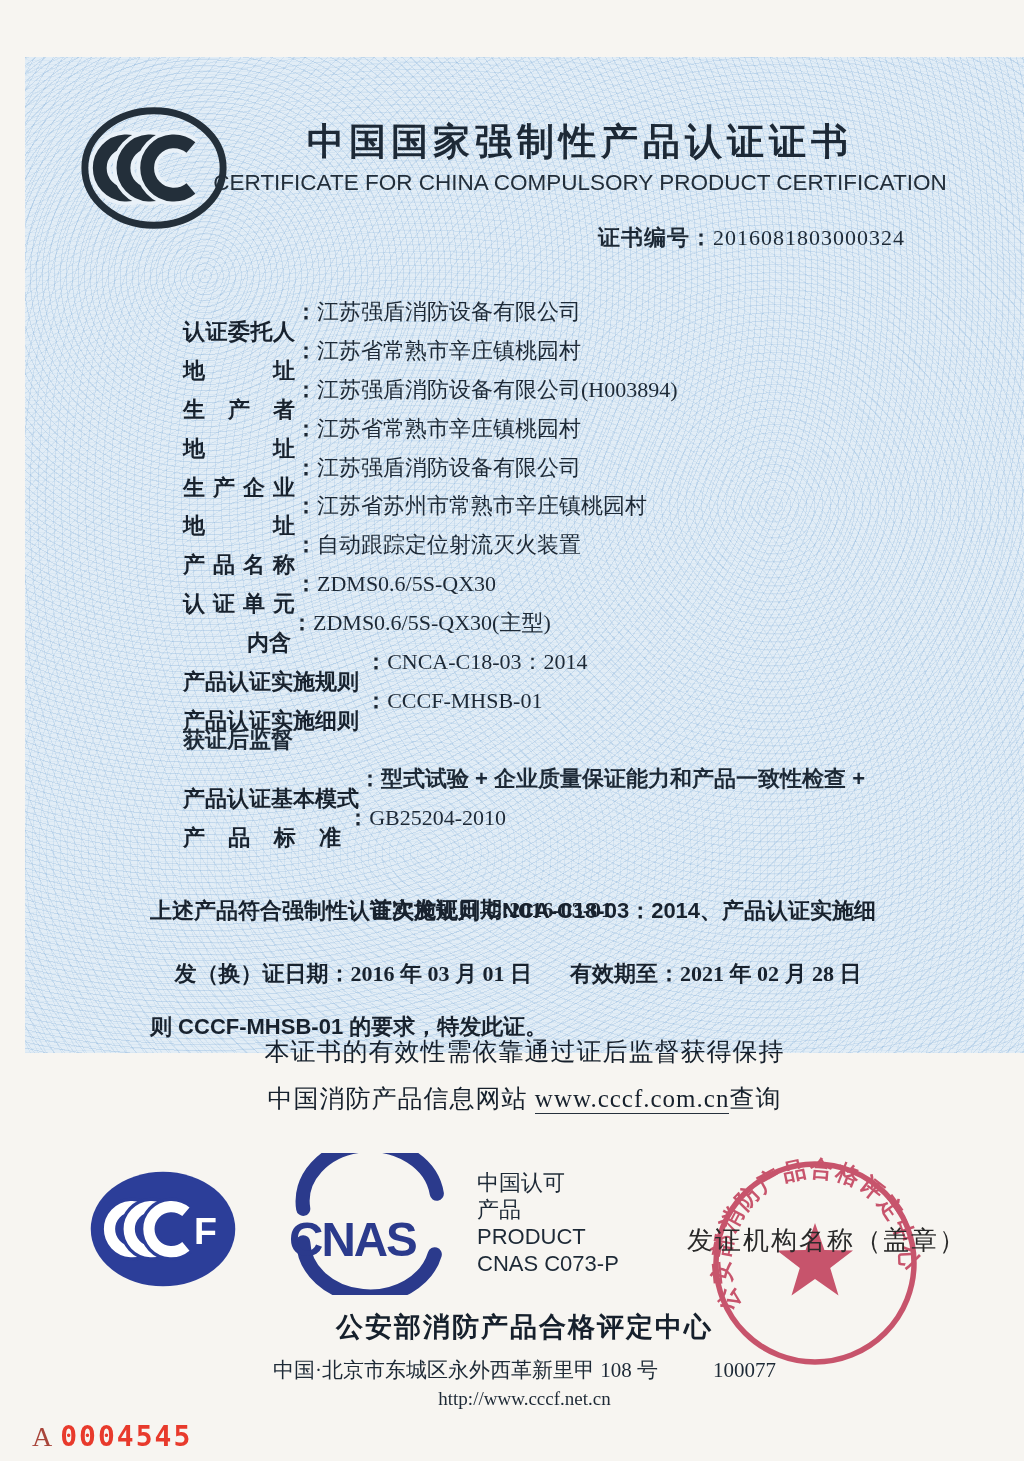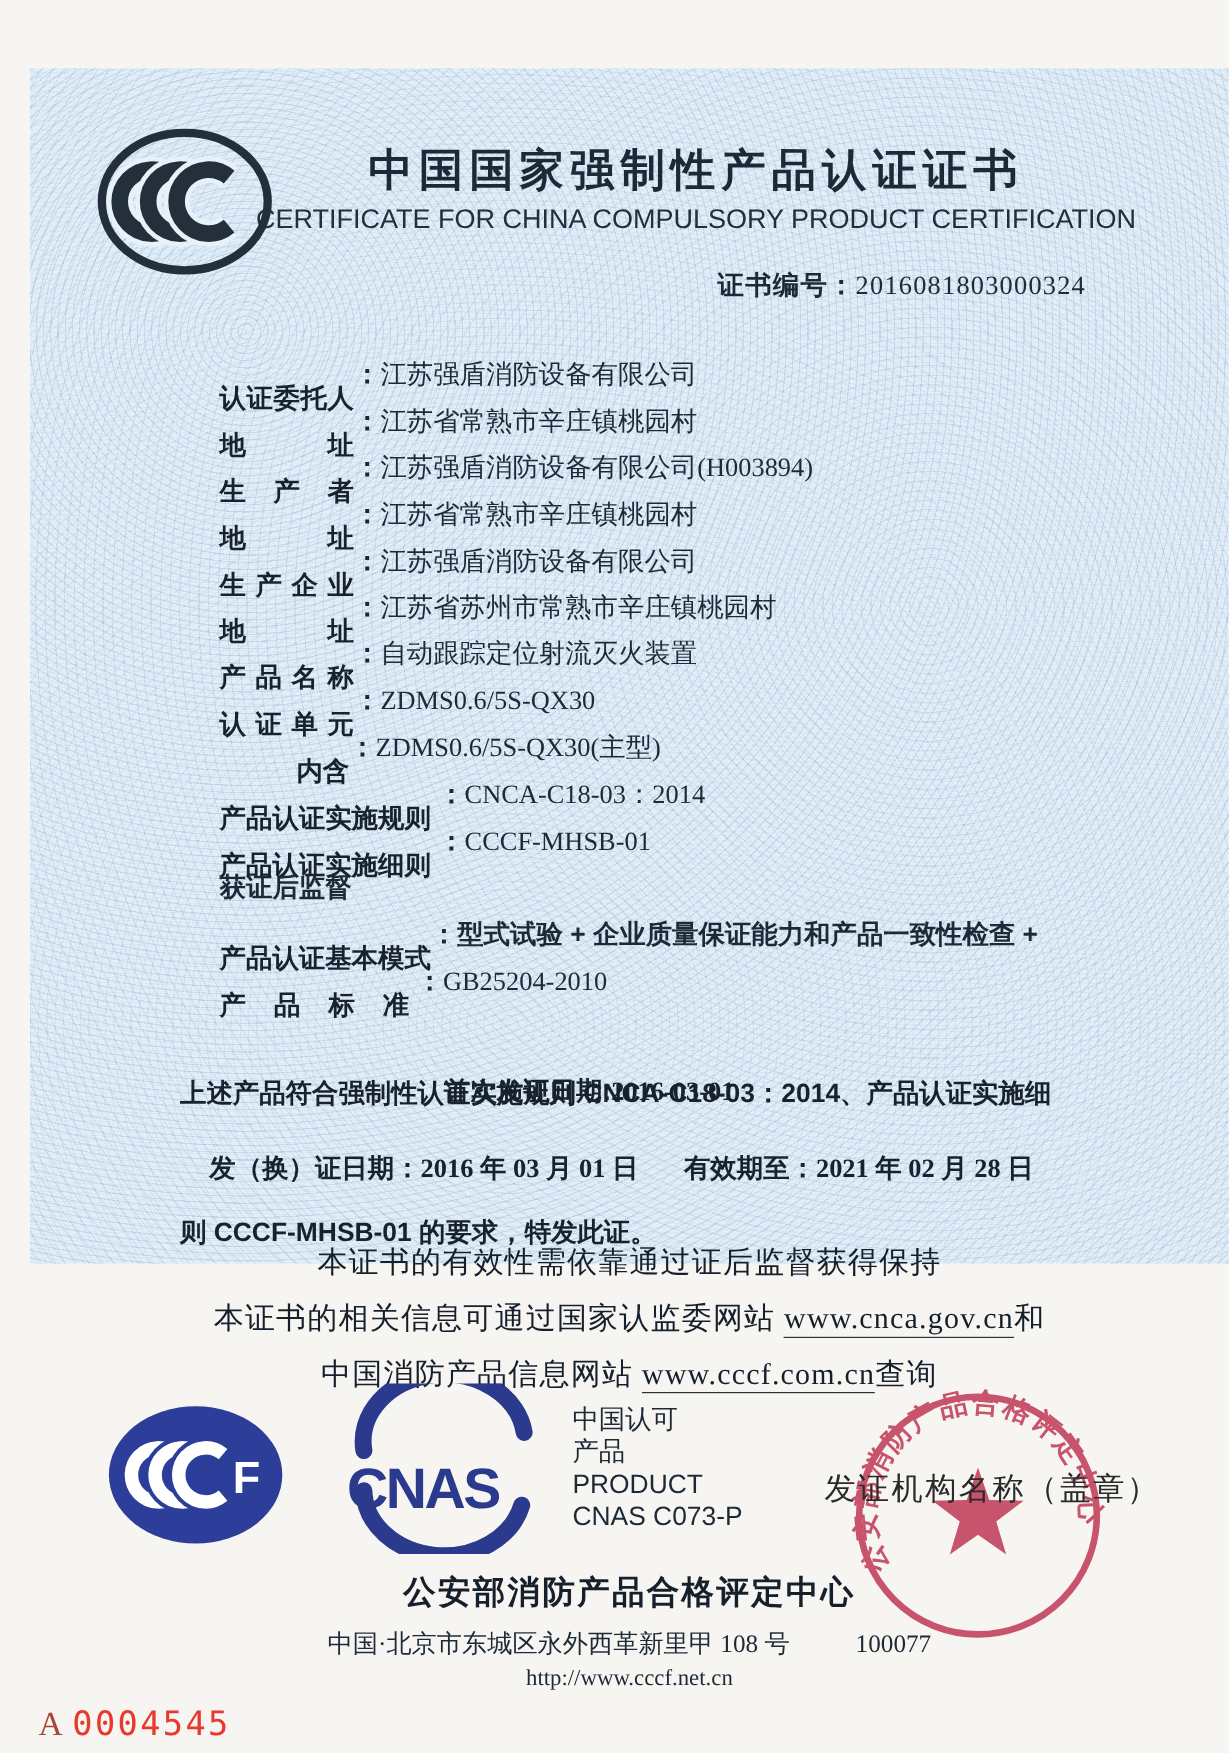"本证书的相关信息可通过国家认监委网站 www.cnca.gov.cn和" div.n2 { html: <div> <span>本证书的相关信息可通过国家认监委网站 </span><span>www.cnca.gov.cn</span><span>和</span> </div> -> none }
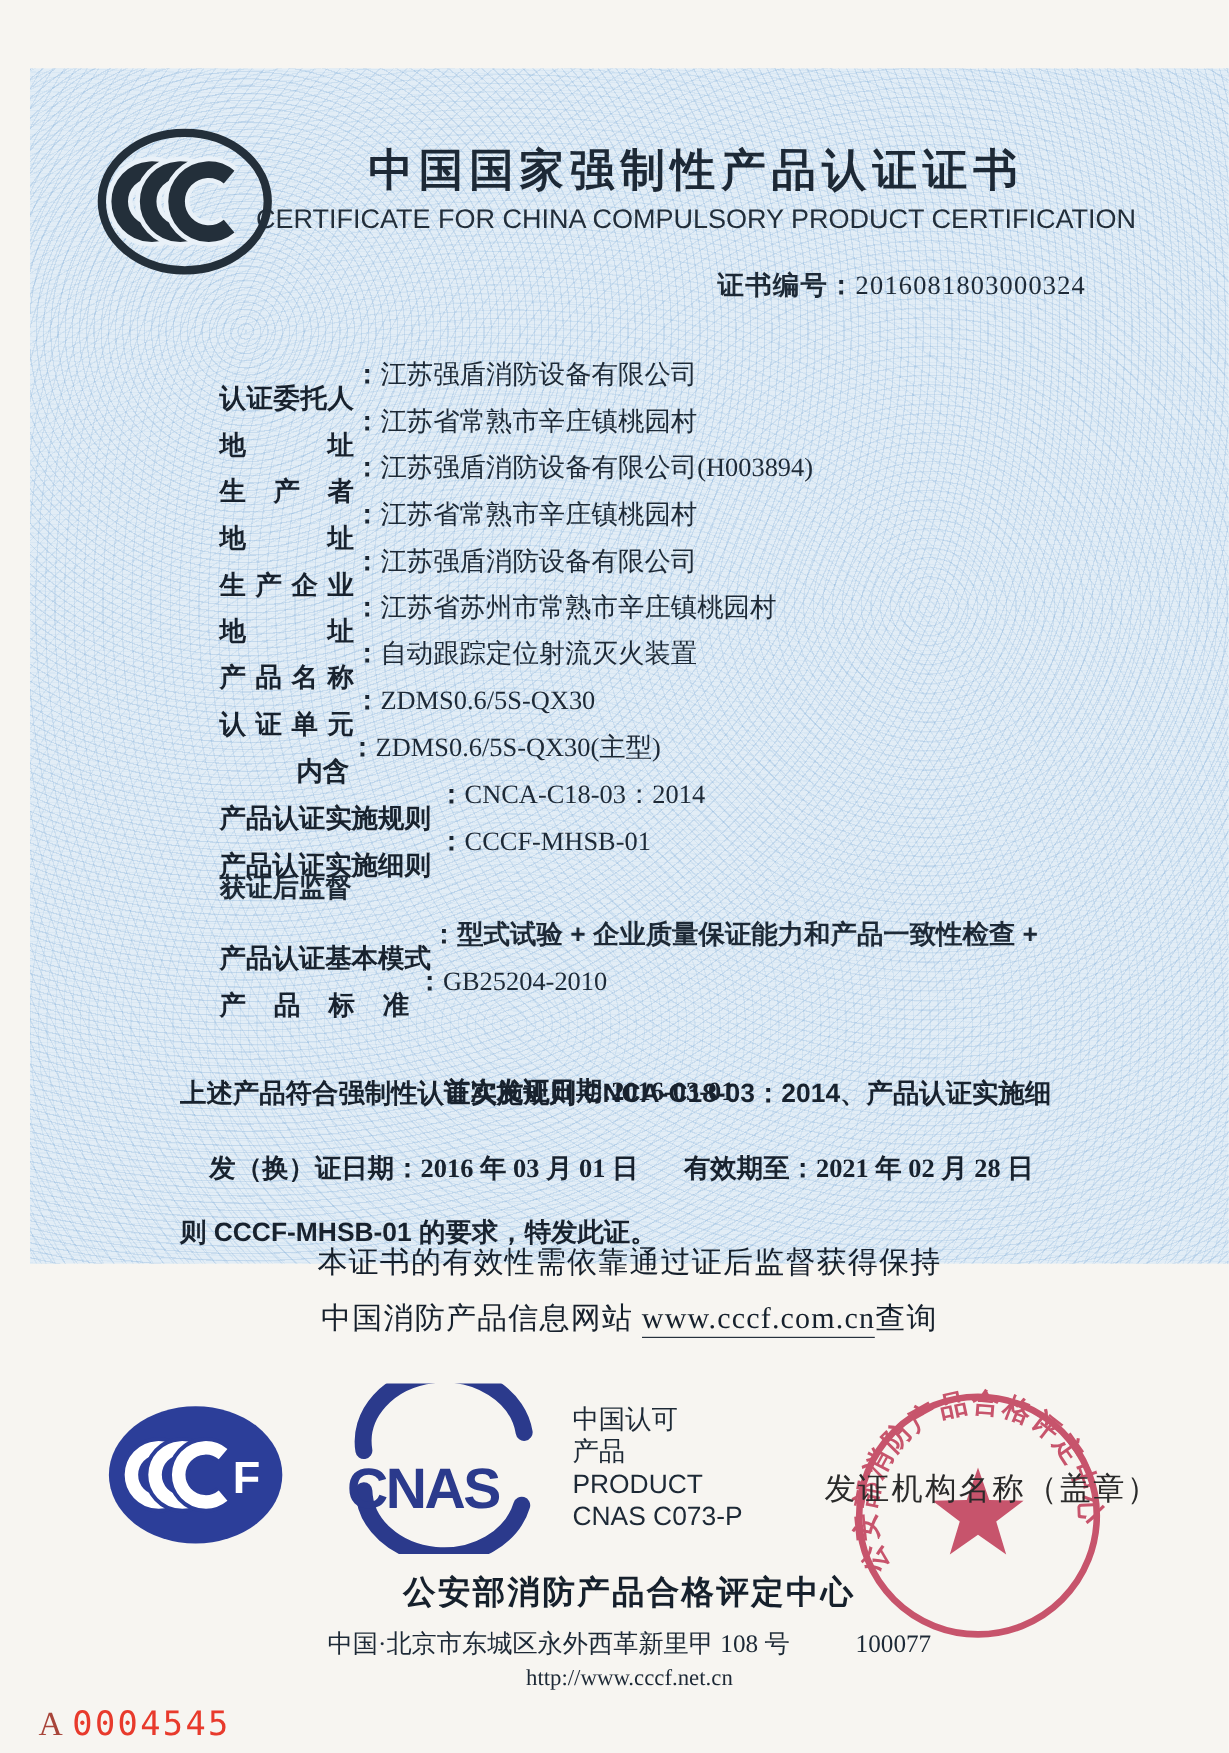"0004545" .serial .num { font-weight: normal -> bold }
